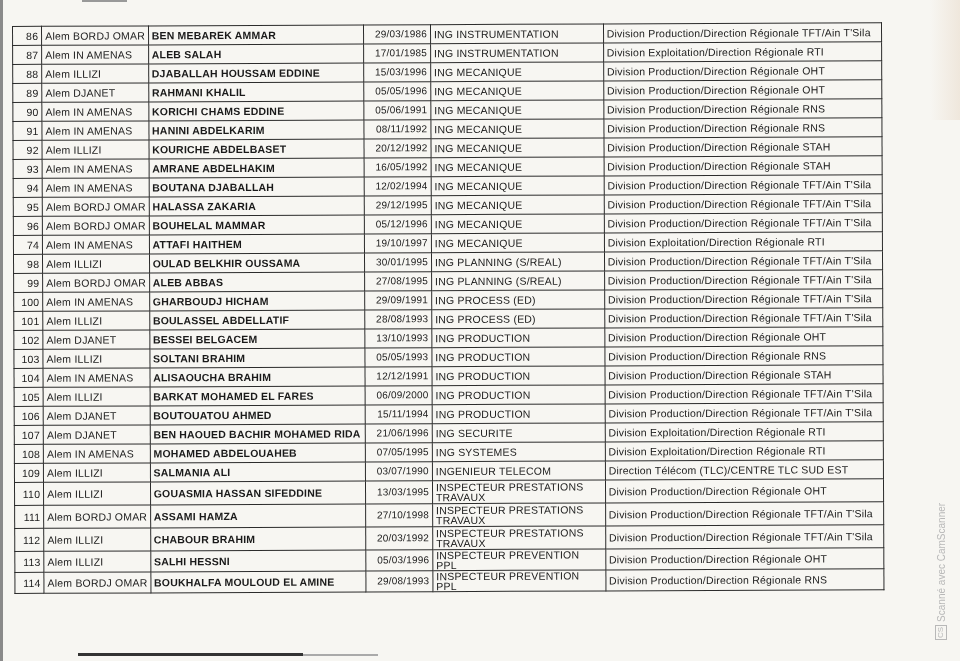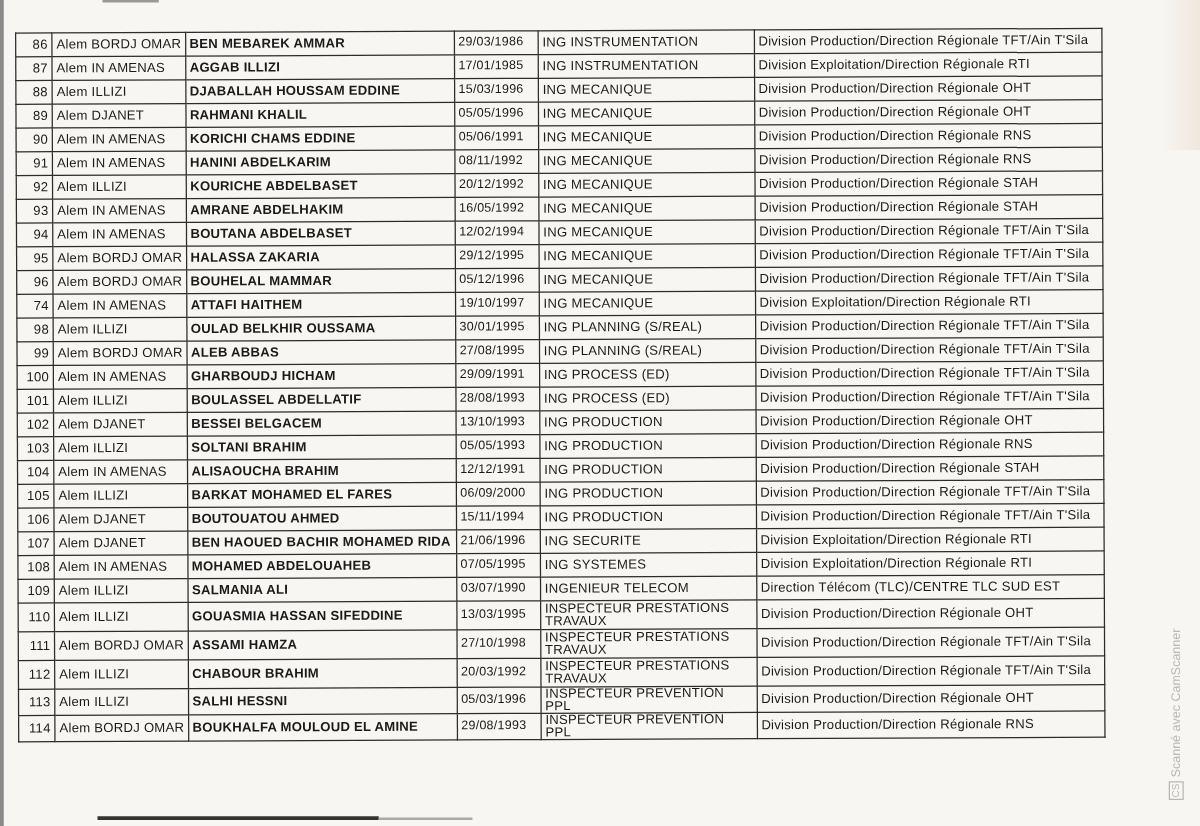"29/03/1986" td.date { text-align: left -> right }
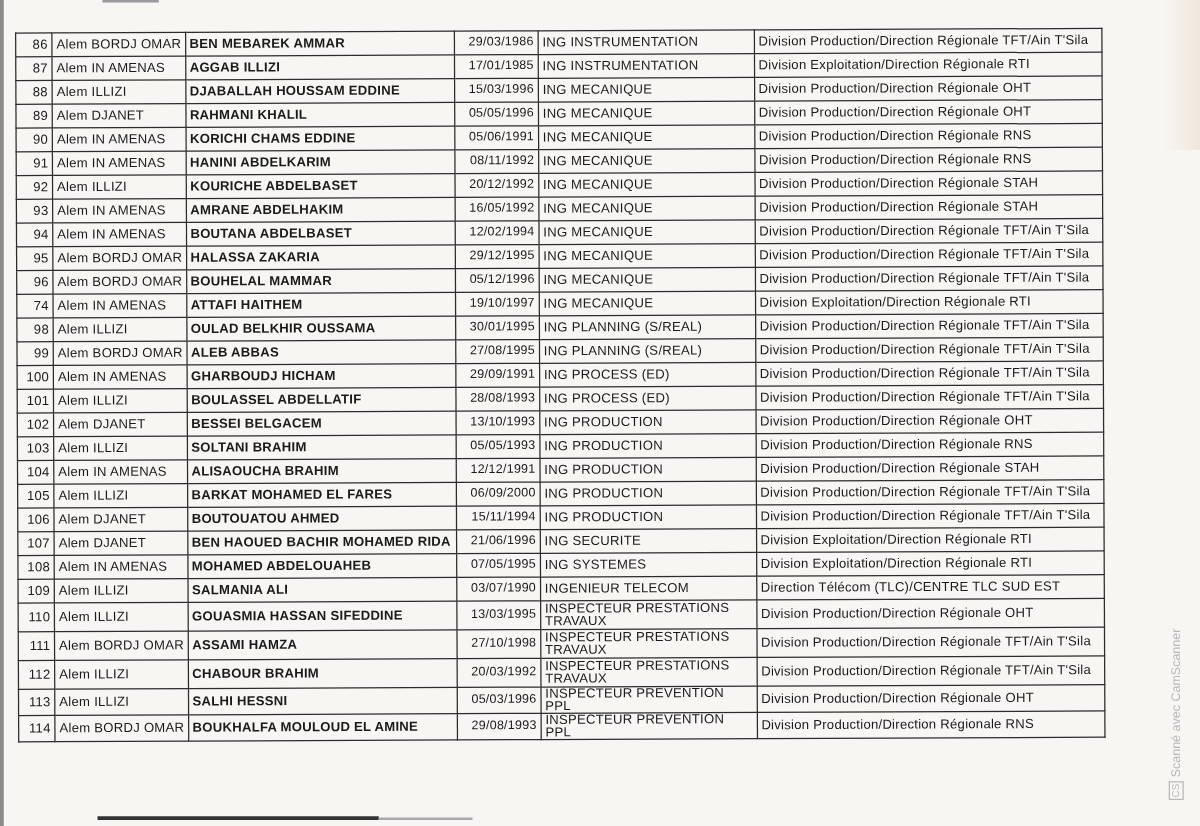"AGGAB ILLIZI" td.name { text: AGGAB ILLIZI -> ALEB SALAH }
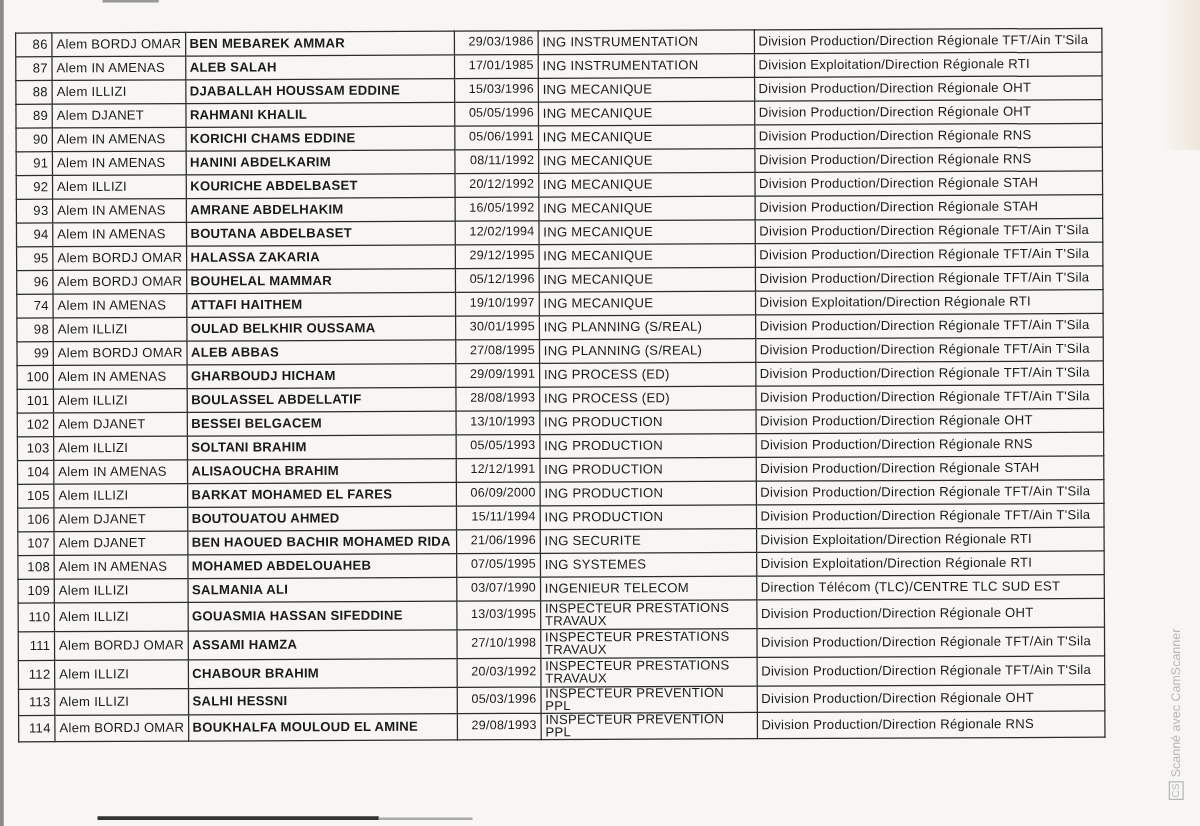"BOUTANA ABDELBASET" td.name { text: ABDELBASET -> DJABALLAH }
